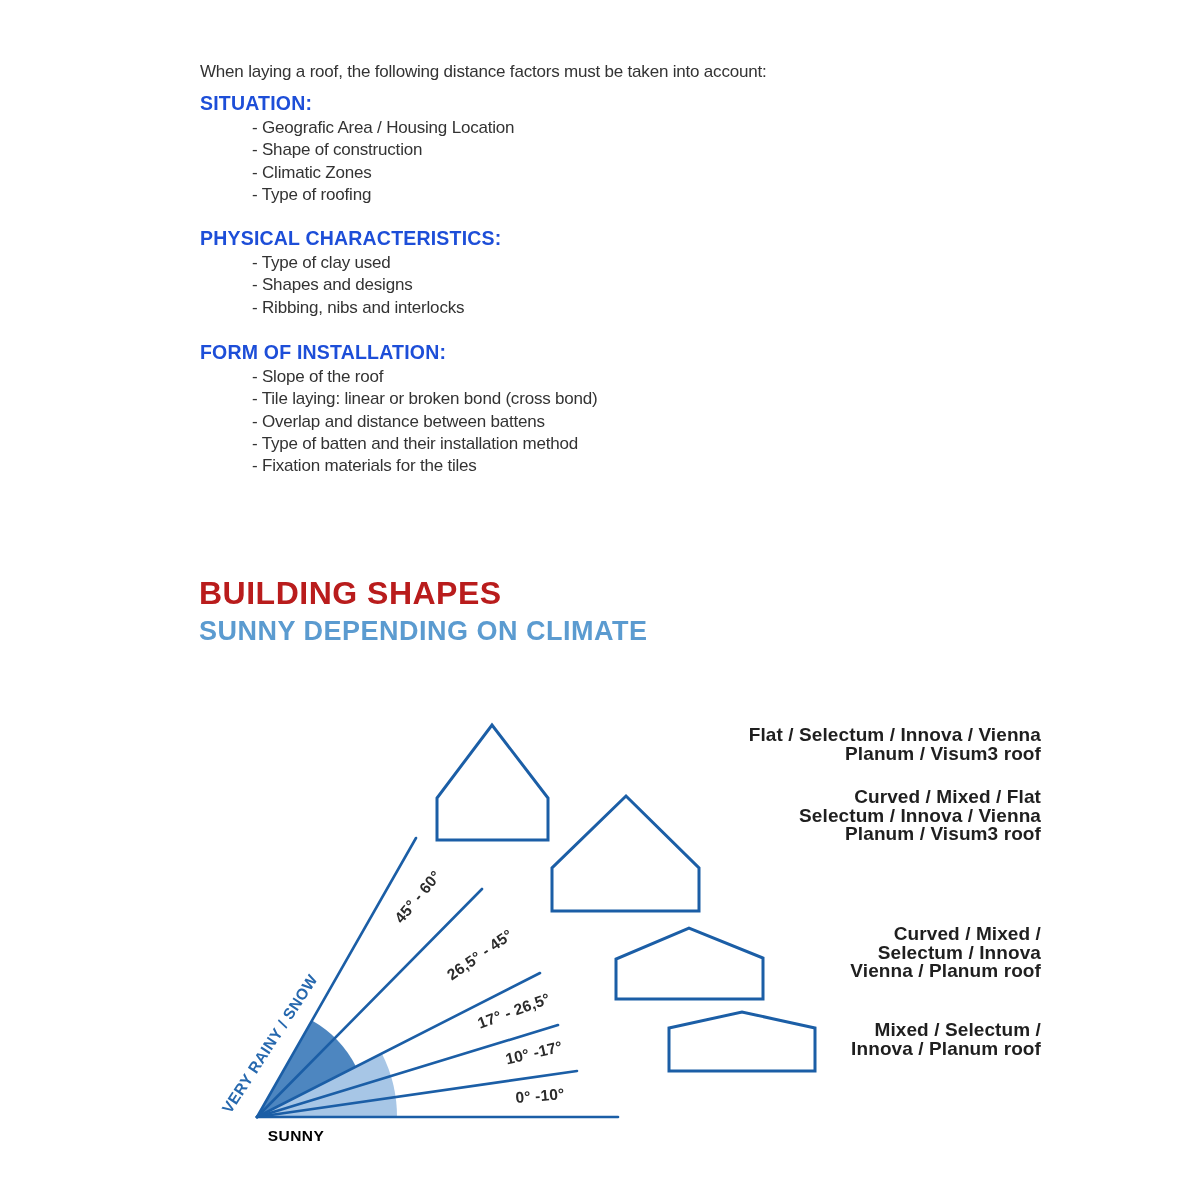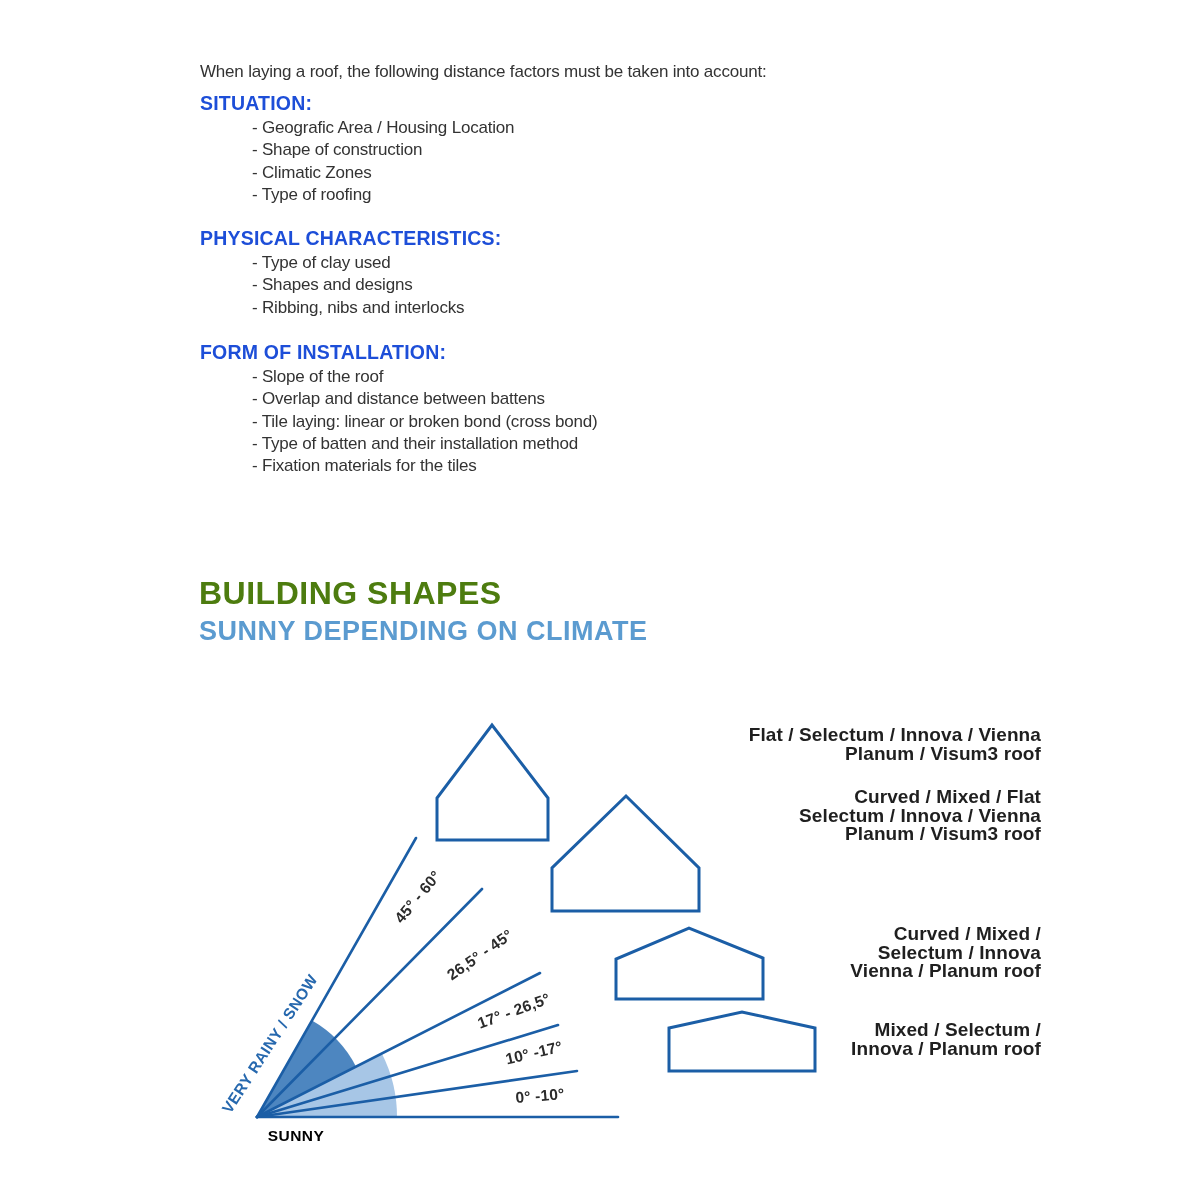"- Overlap and distance between" li { order: before "- Tile laying: linear or" -> after "- Tile laying: linear or" }
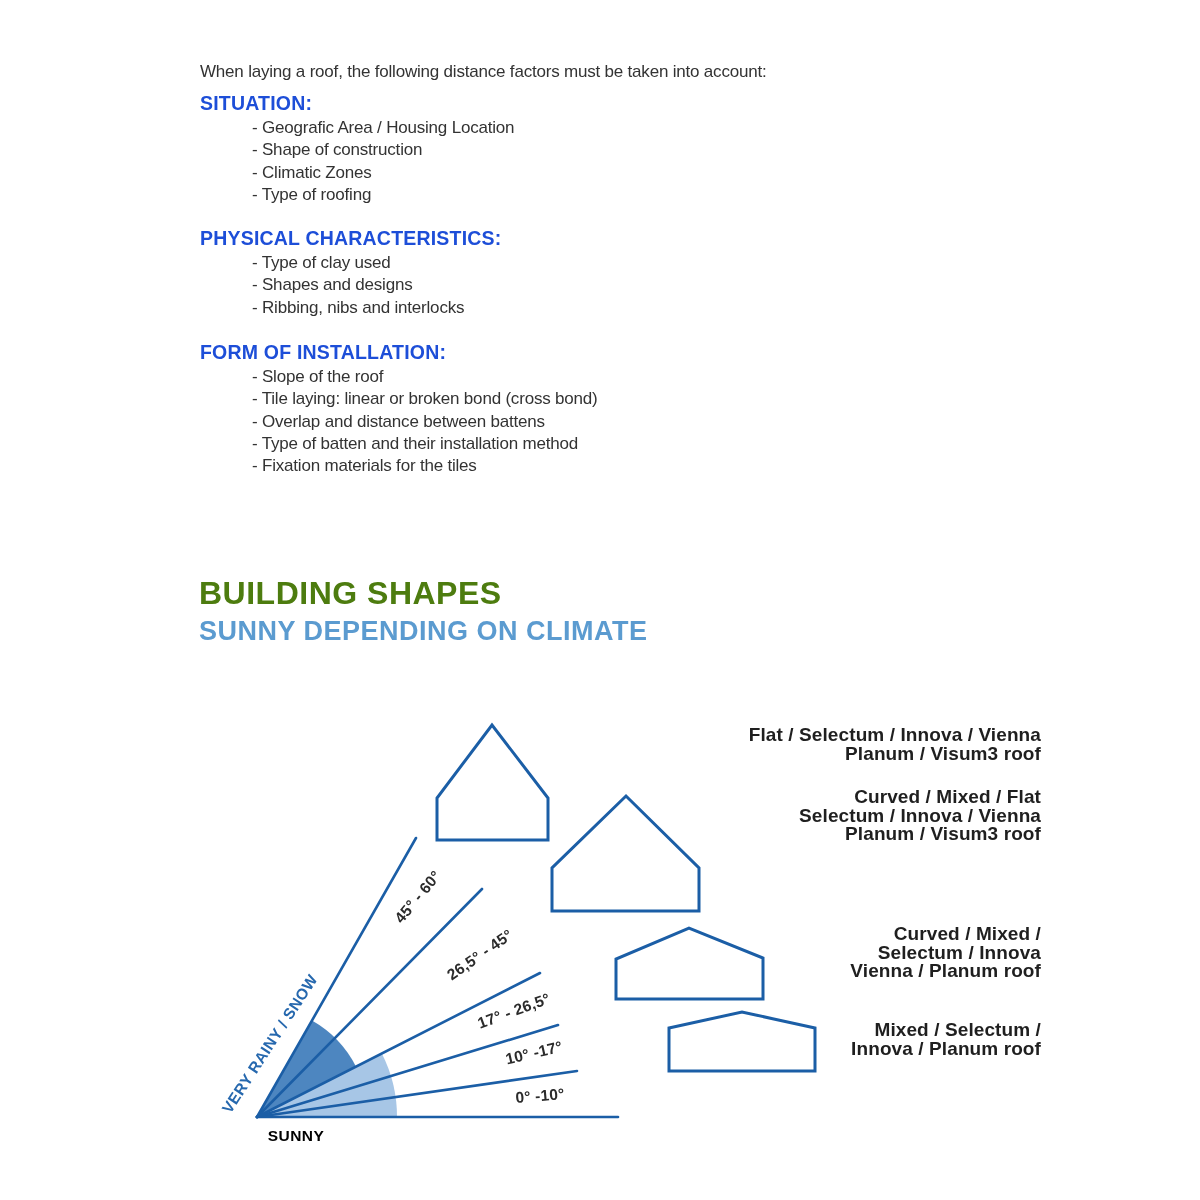"BUILDING SHAPES" div.abs { color: #4d7c0f -> #b91c1c }
